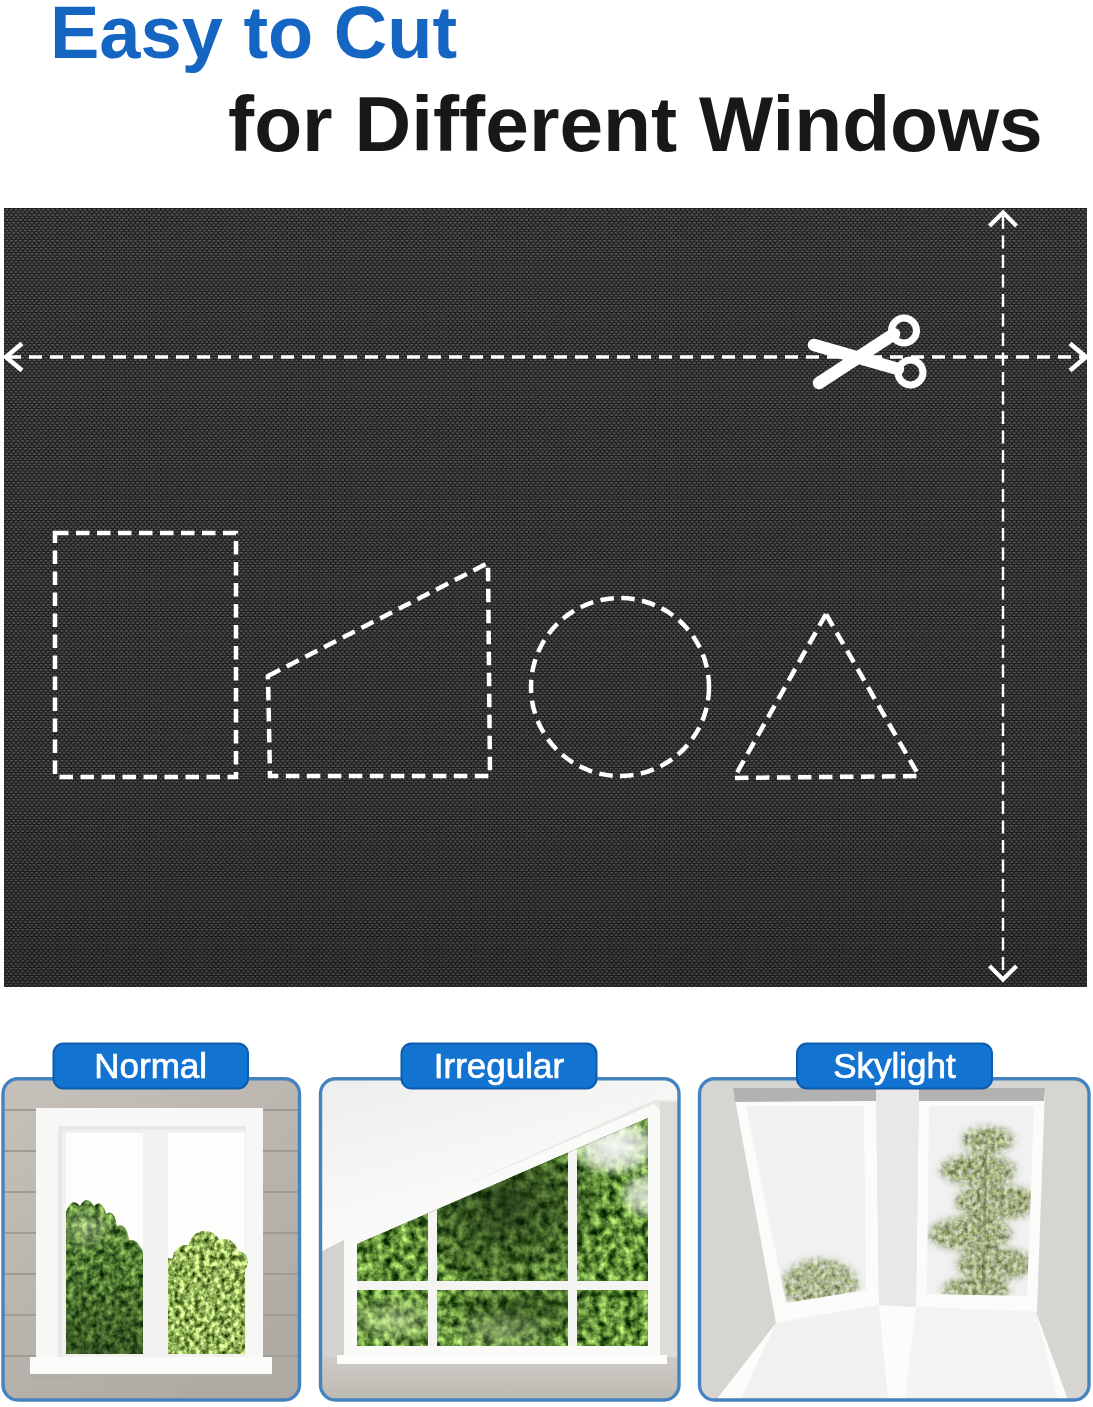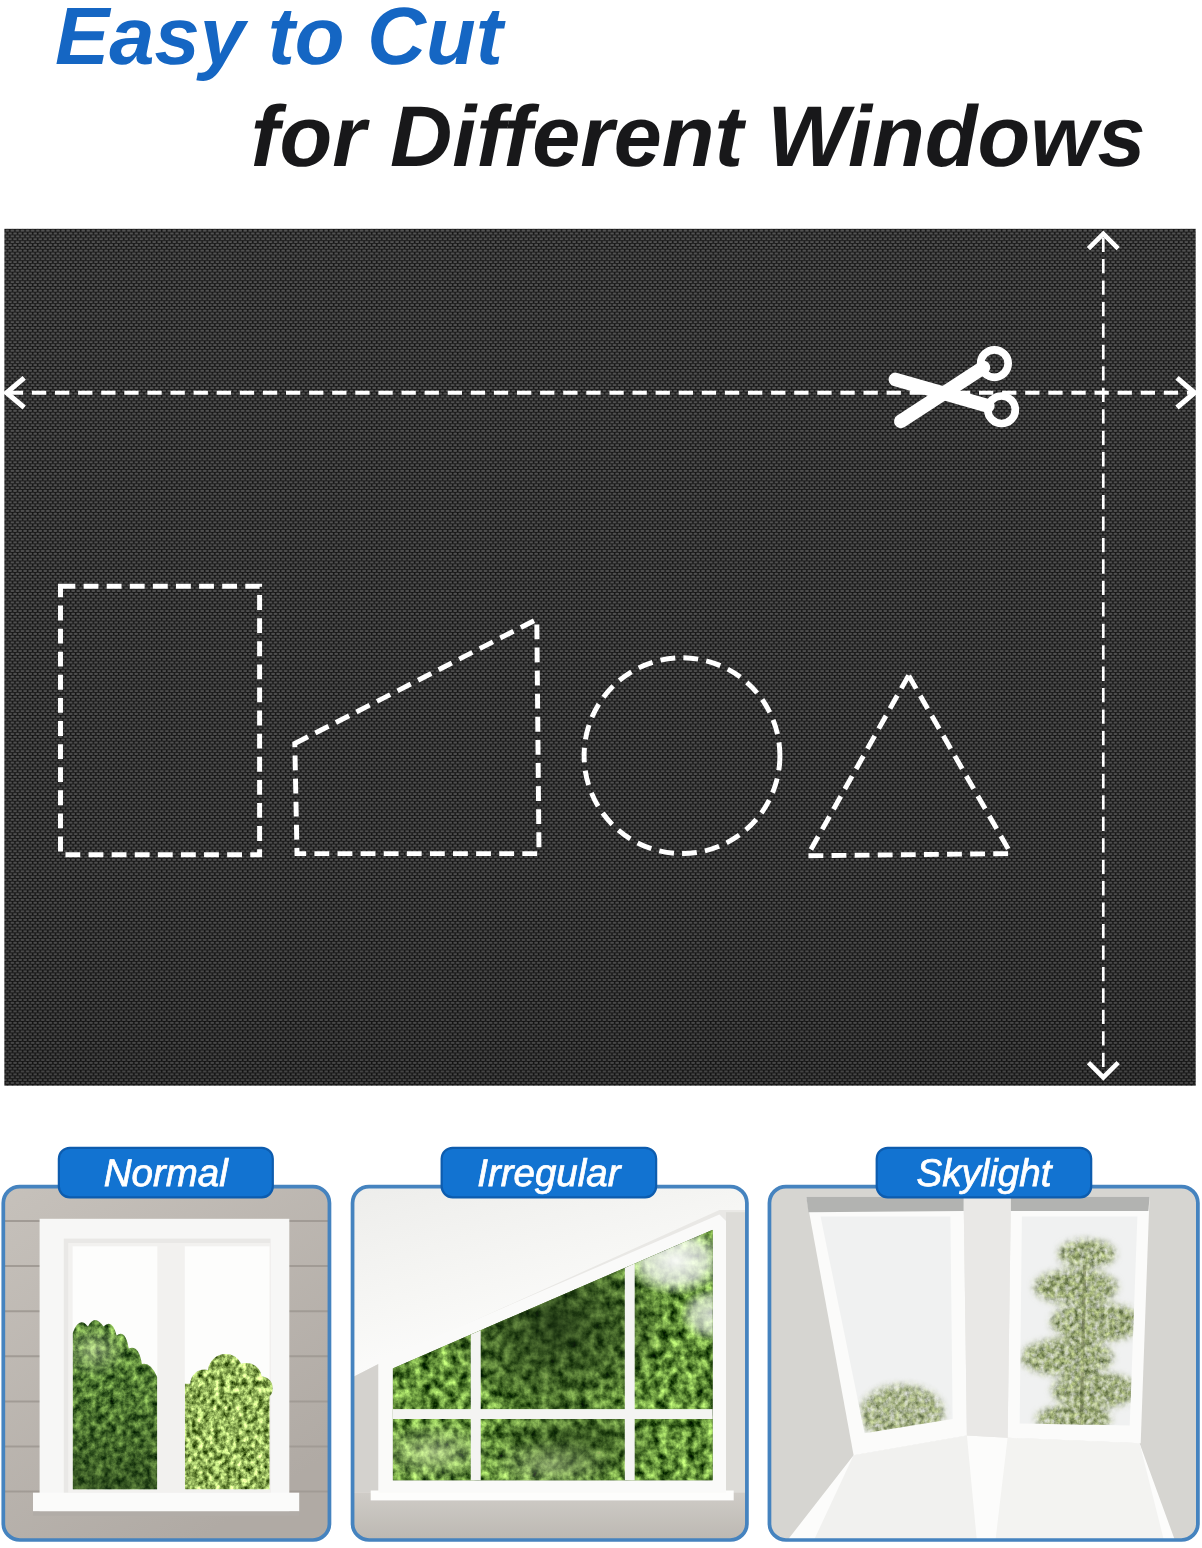"Easy to Cut" #page { font-style: italic -> none }
